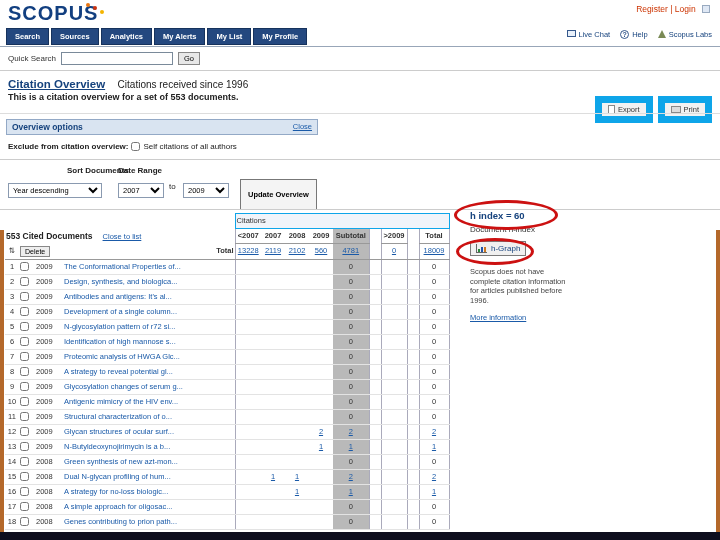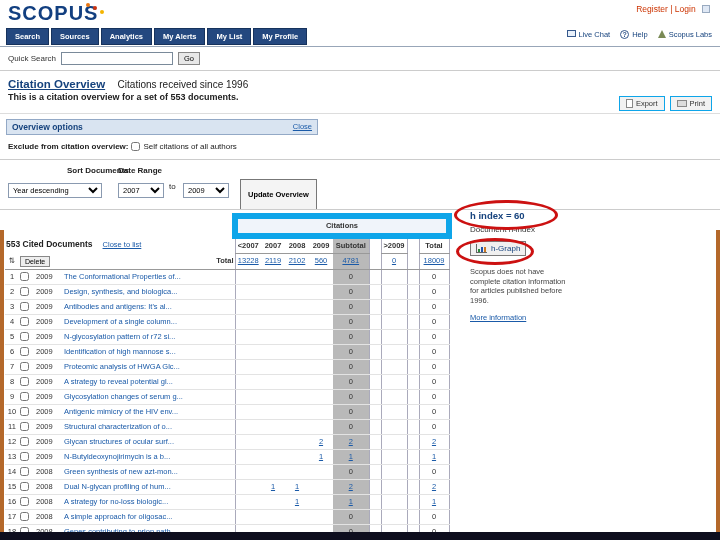"Export" .action-btn { border: 1px solid #0ea5e9 -> 7px solid #0ea5e9 }
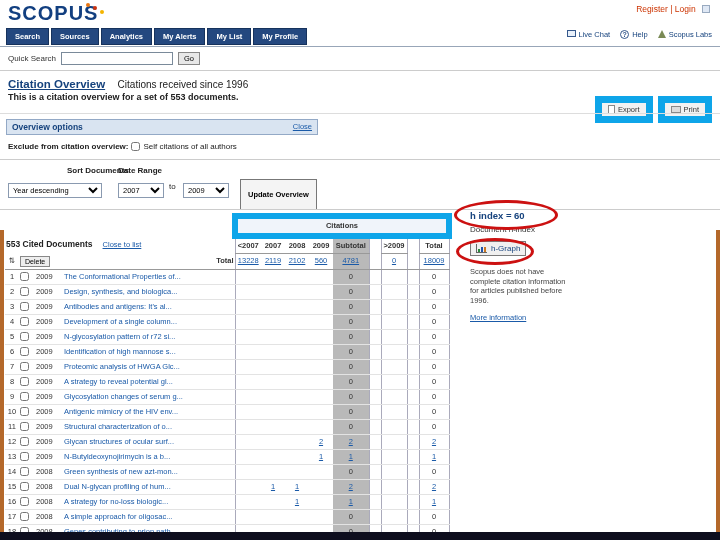"Citations" .caption-cell { border: 6px solid #0ea5e9 -> 1px solid #0ea5e9; font-weight: bold -> normal; text-align: center -> left }
